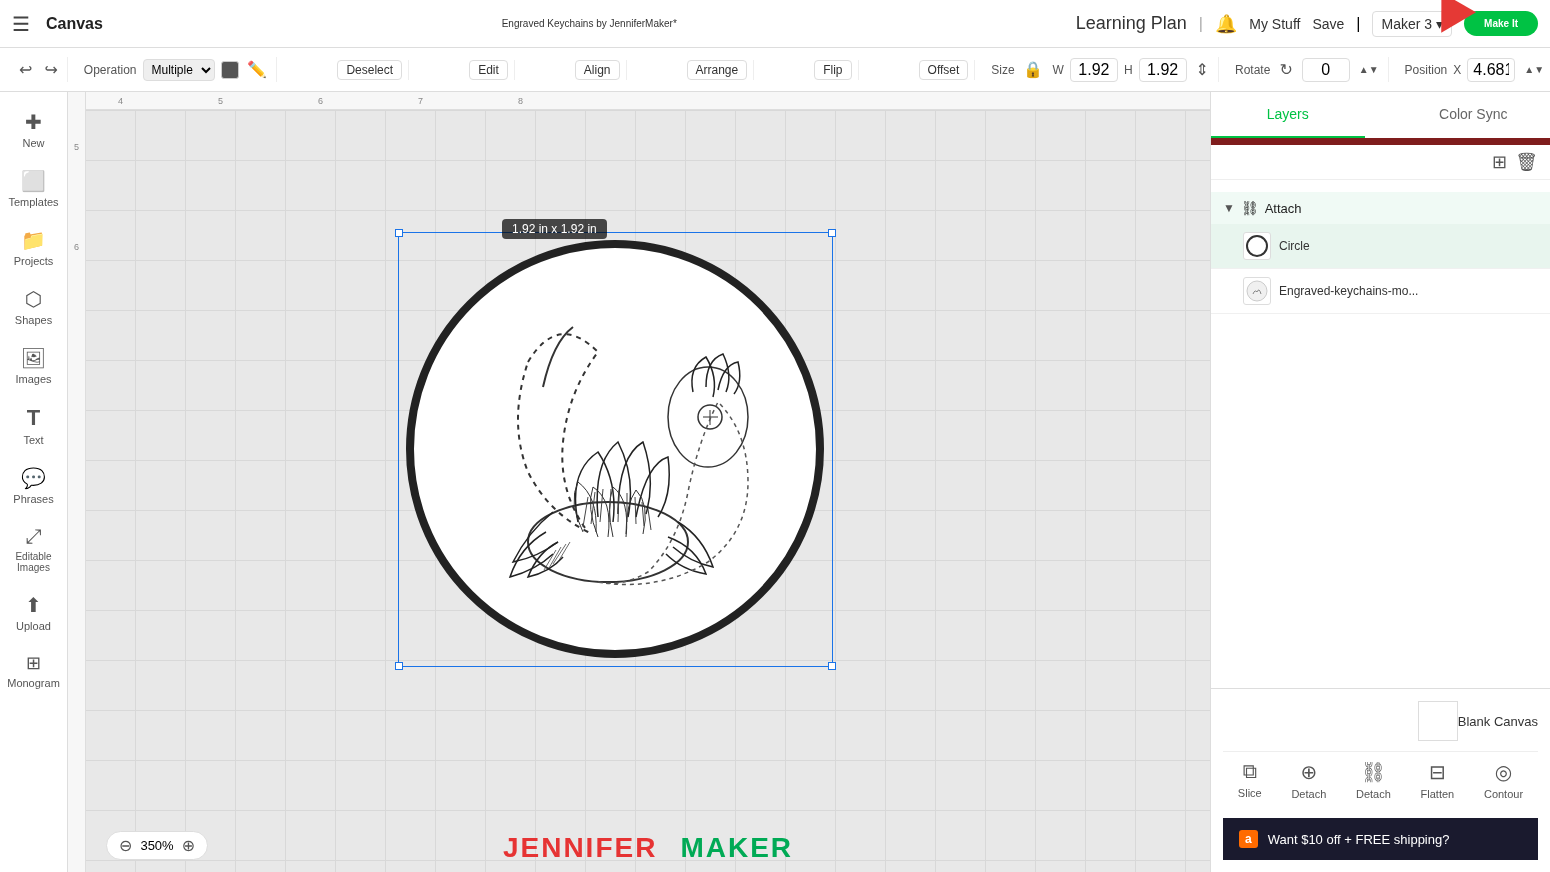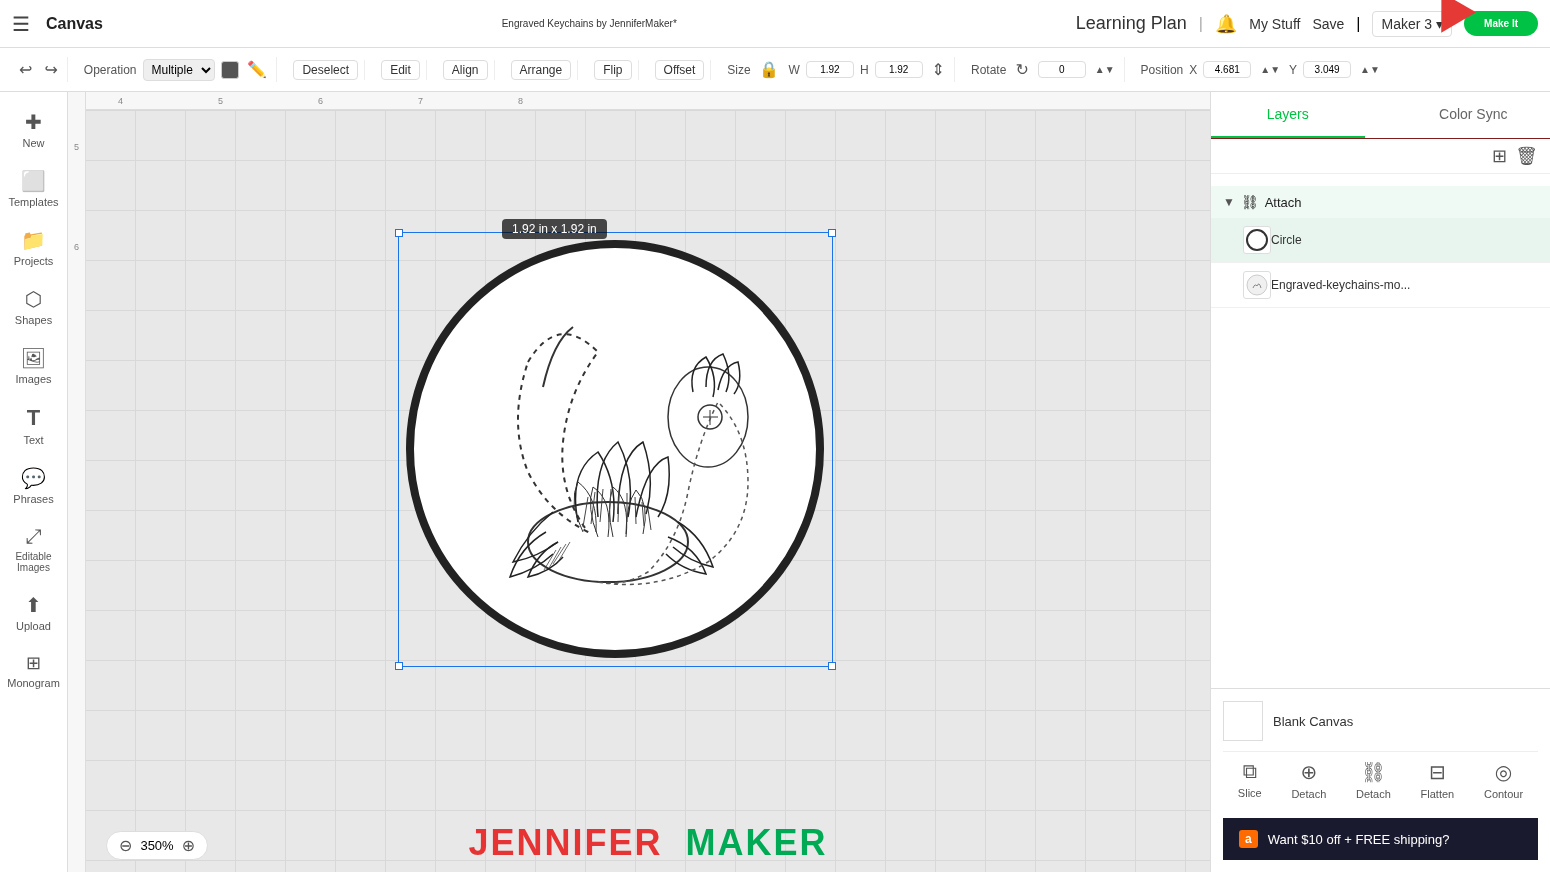"Deselect" .tb-btn { margin-left: none -> 44px }
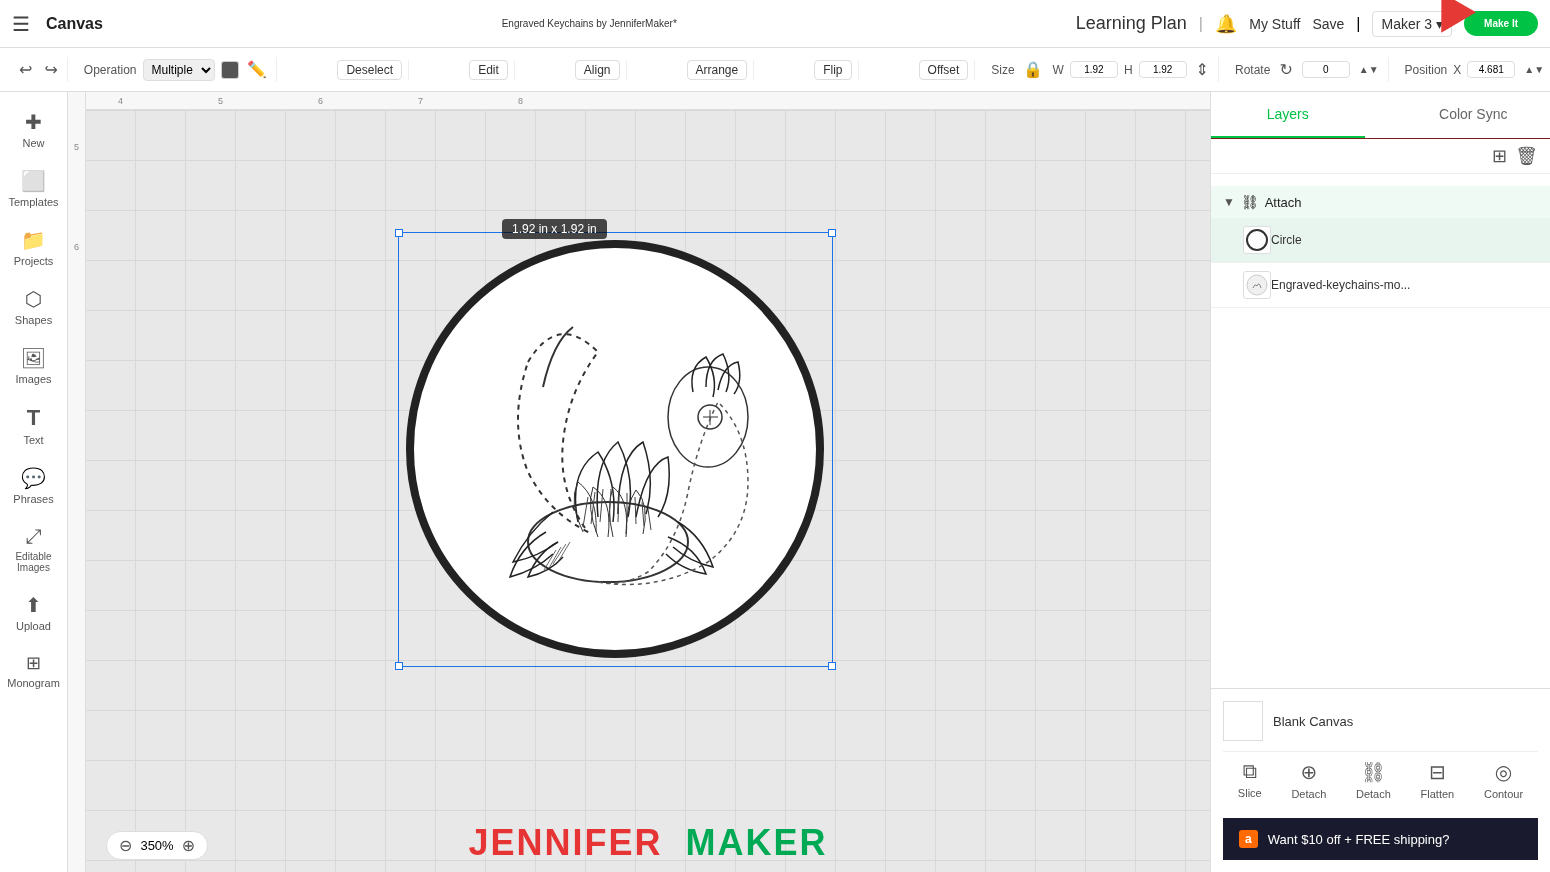"1.92" .tb-input { font-size: 10px -> 16px }
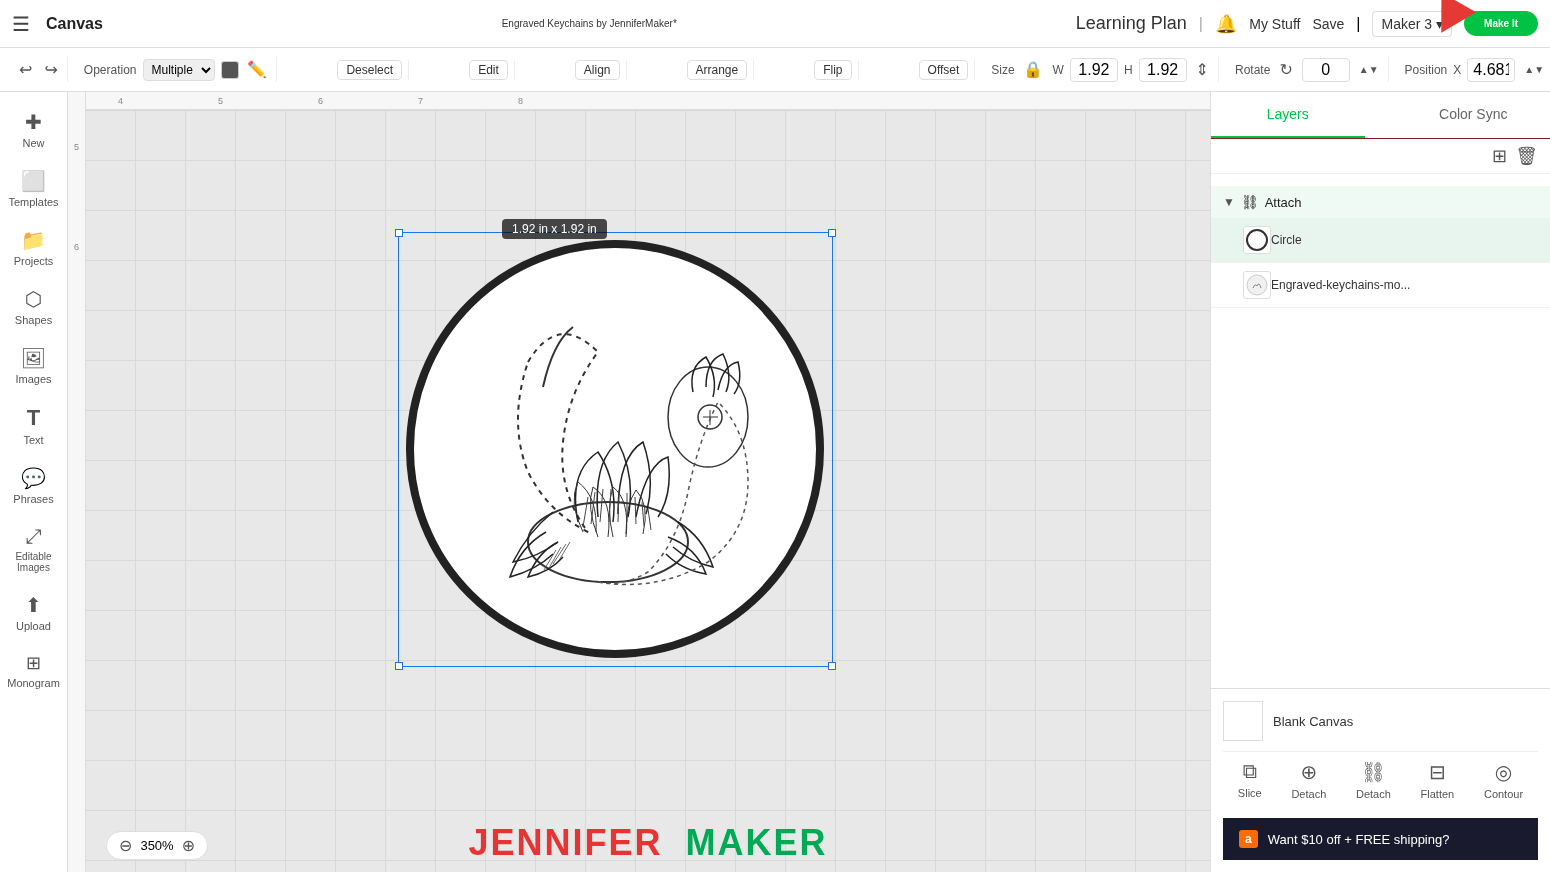"Layers" #right-tabs { border-bottom: 1px solid #7f1d1d -> 7px solid #7f1d1d }
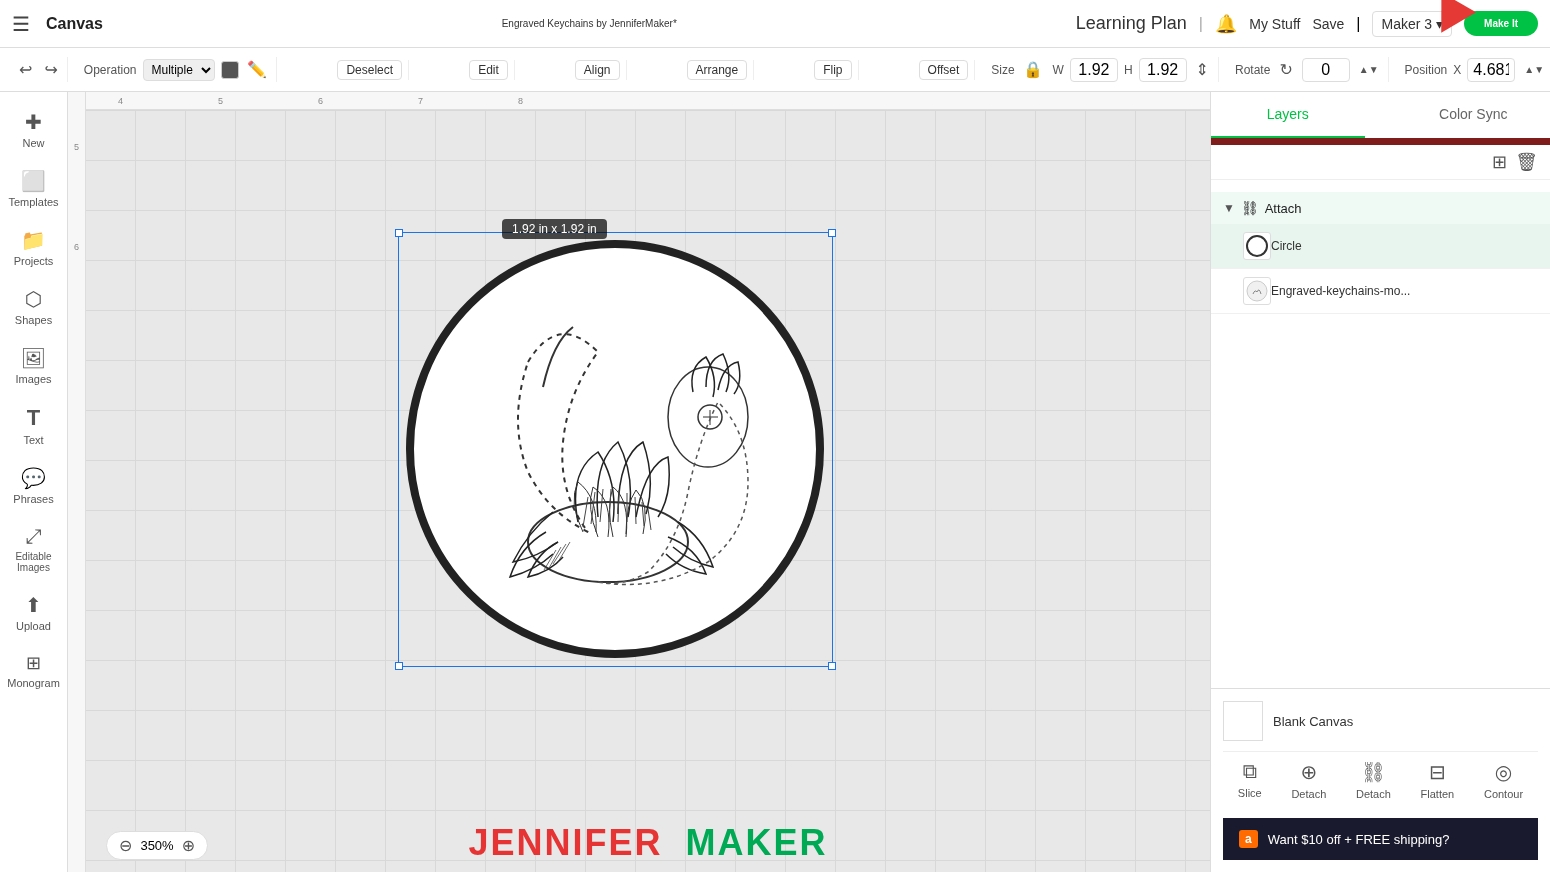"Circle" .layer-item { gap: none -> 8px }
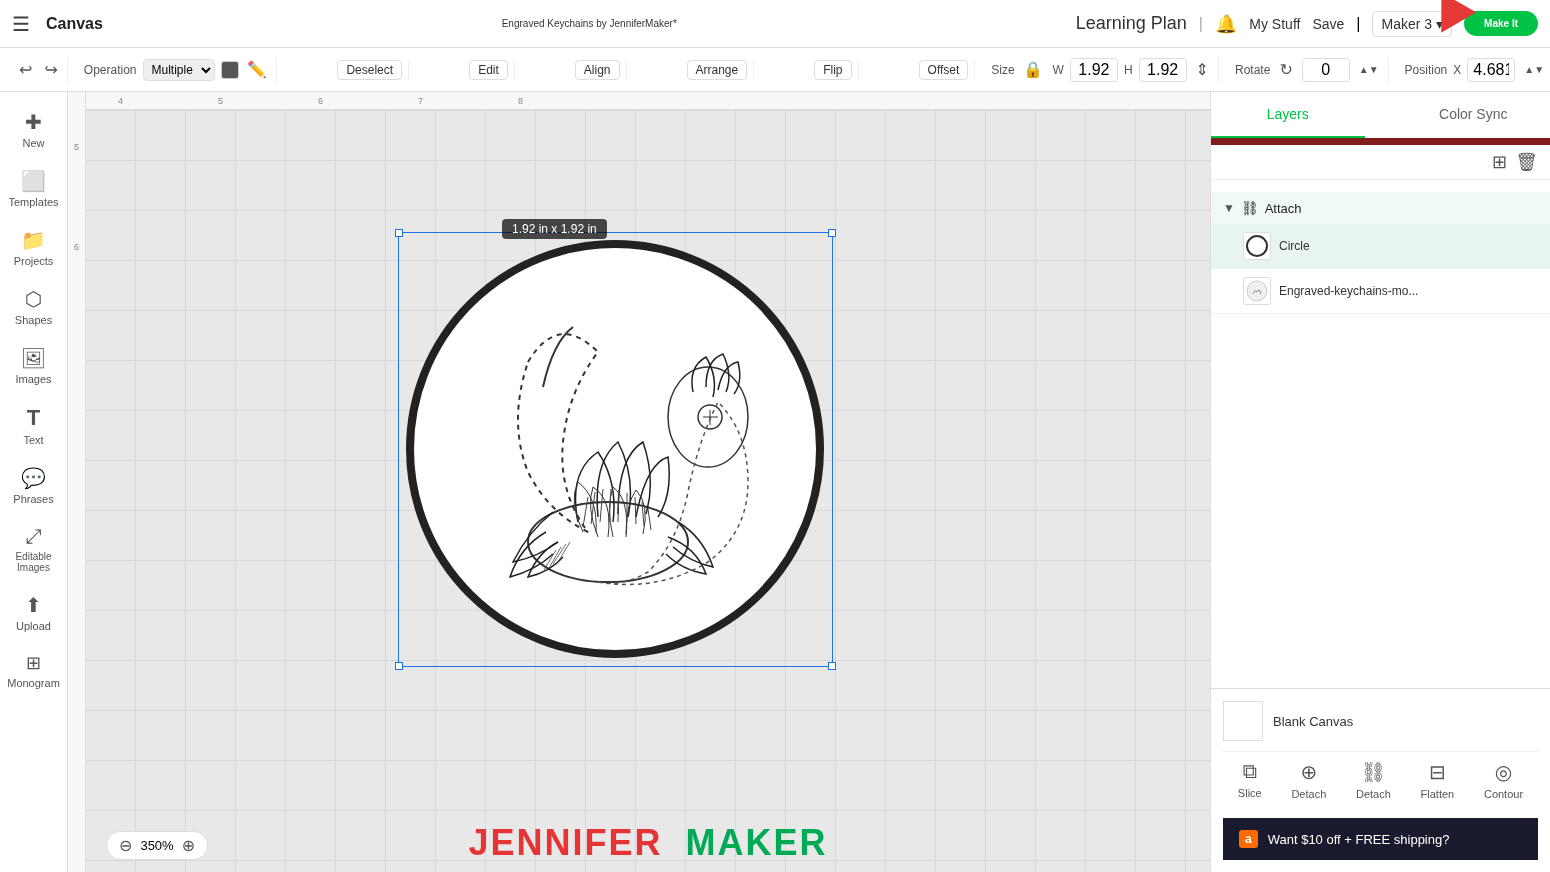"Blank Canvas" #canvas-preview { gap: 10px -> none; justify-content: none -> flex-end }
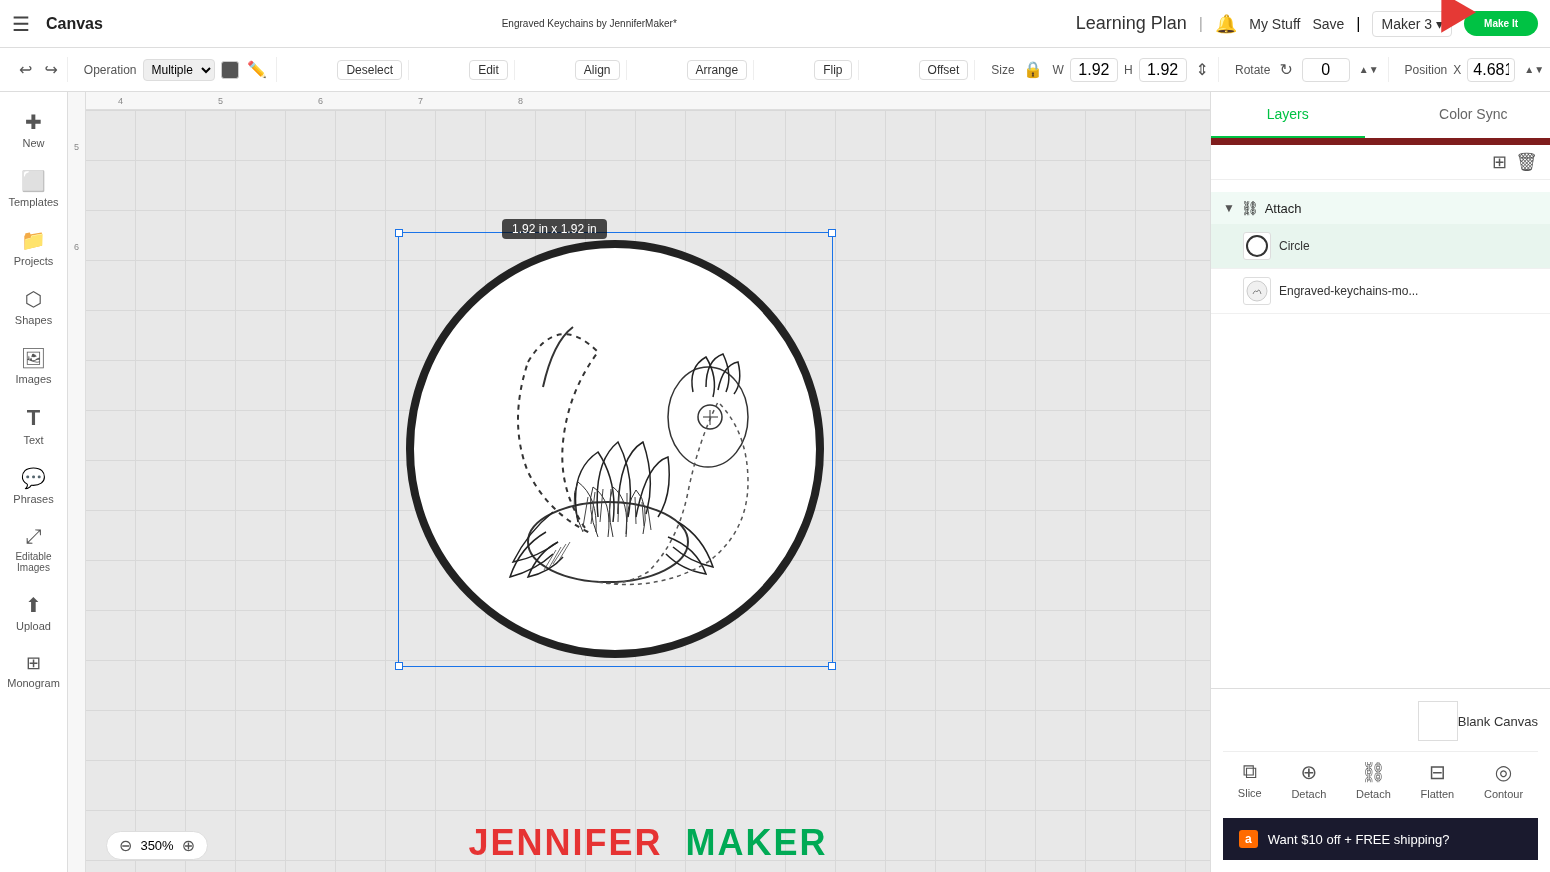"JENNIFER" #watermark { font-size: 36px -> 28px }
